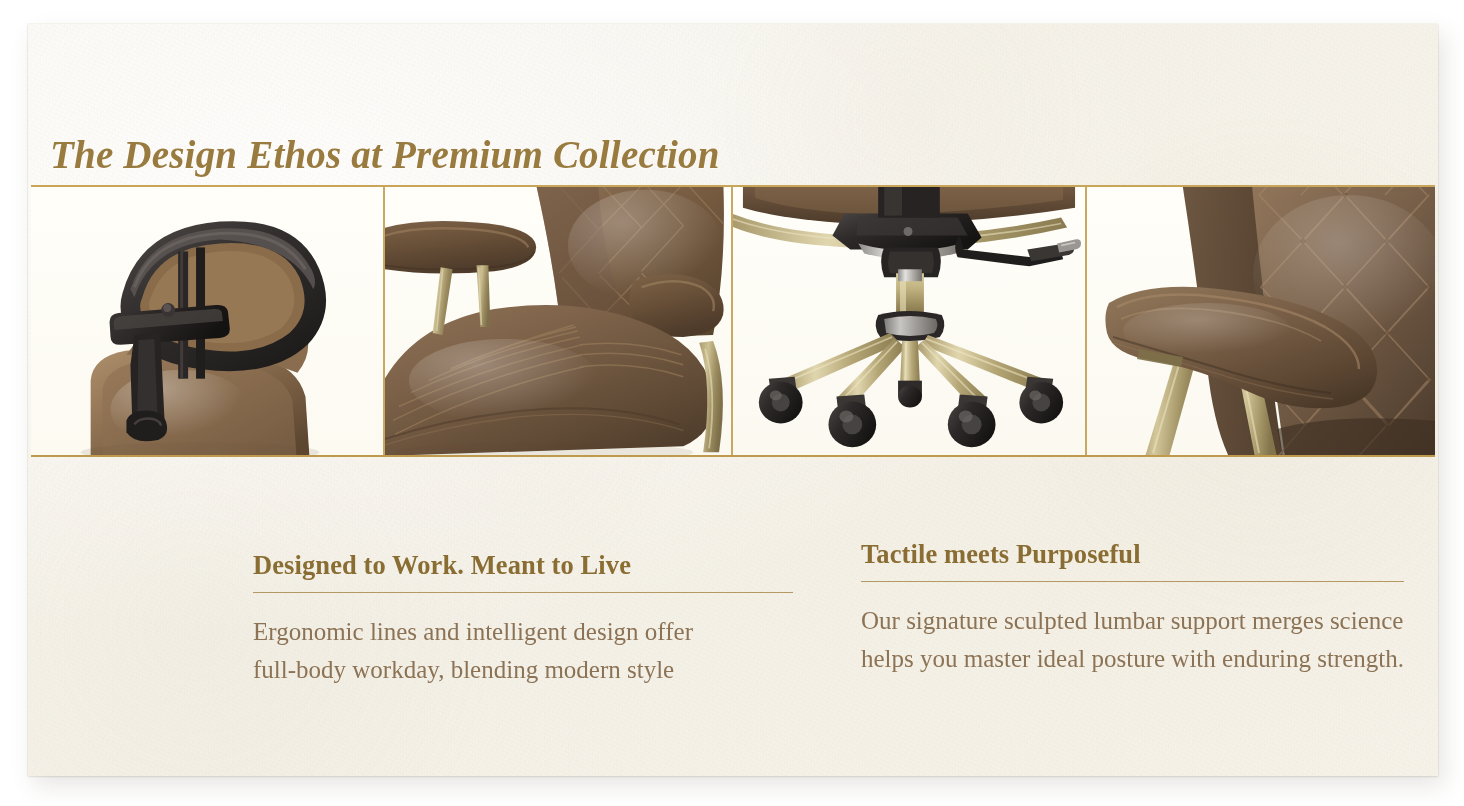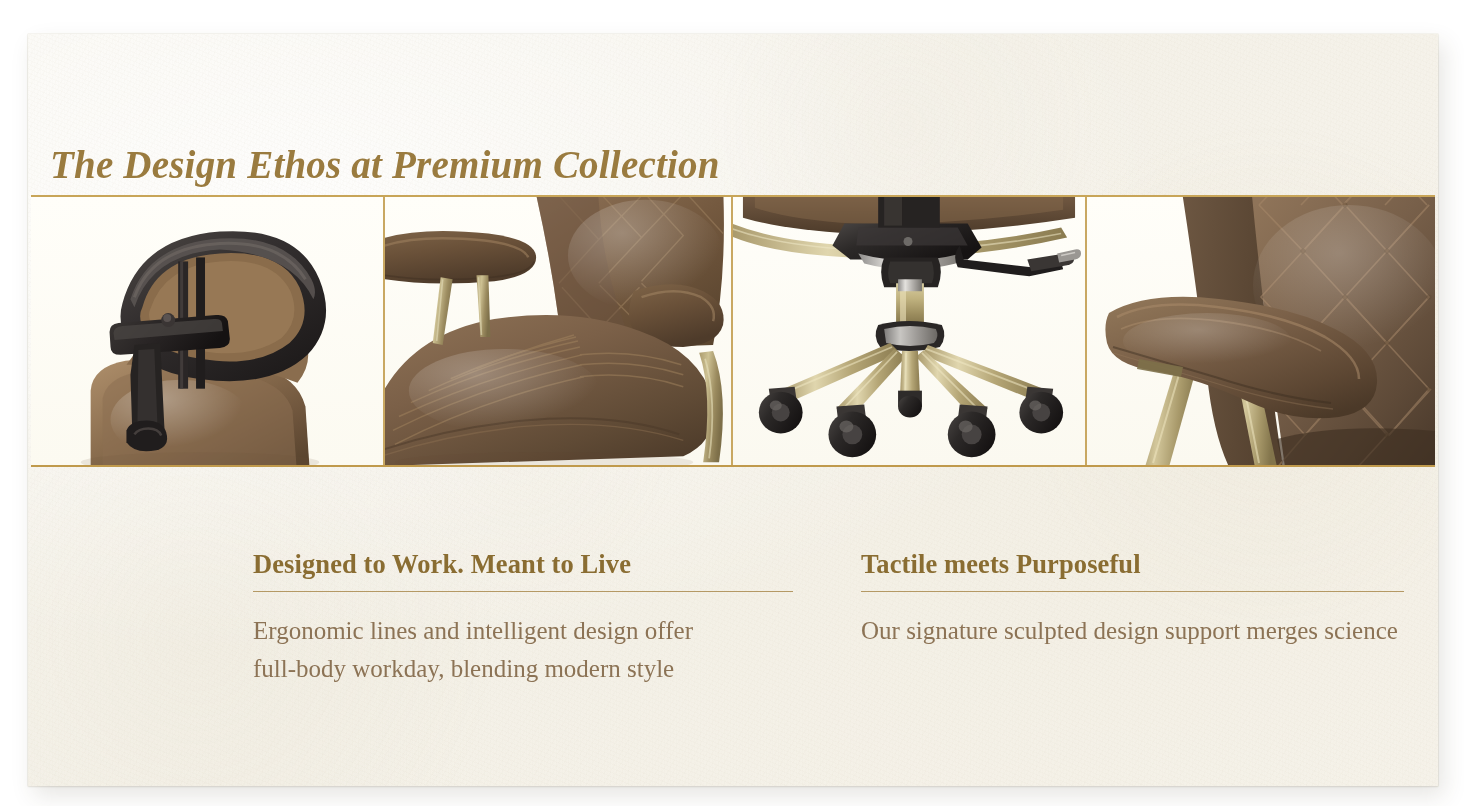"The Design Ethos at Premium" .card { top: 34px -> 24px }
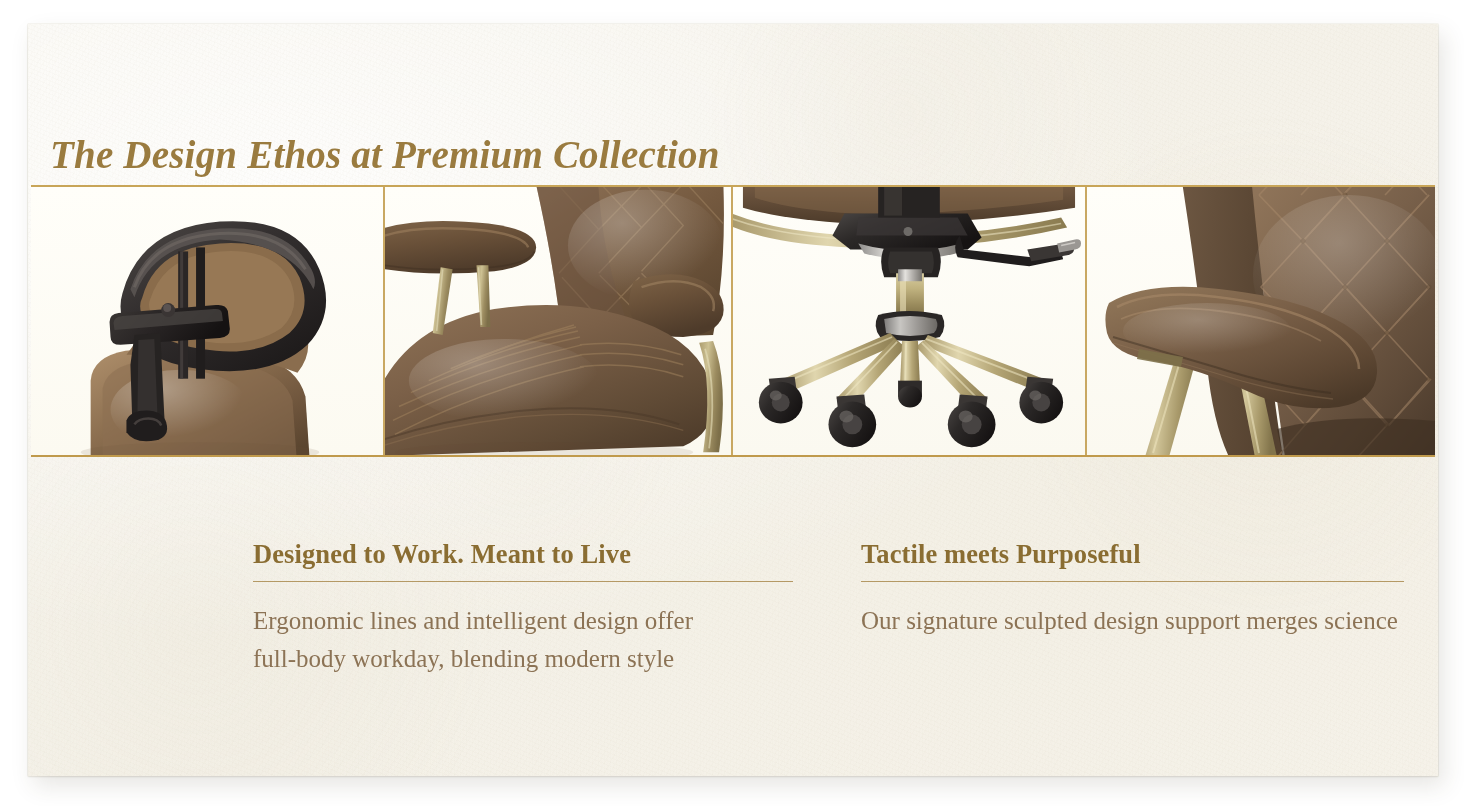"Designed to Work. Meant to" .col-left { margin-top: none -> 11px }
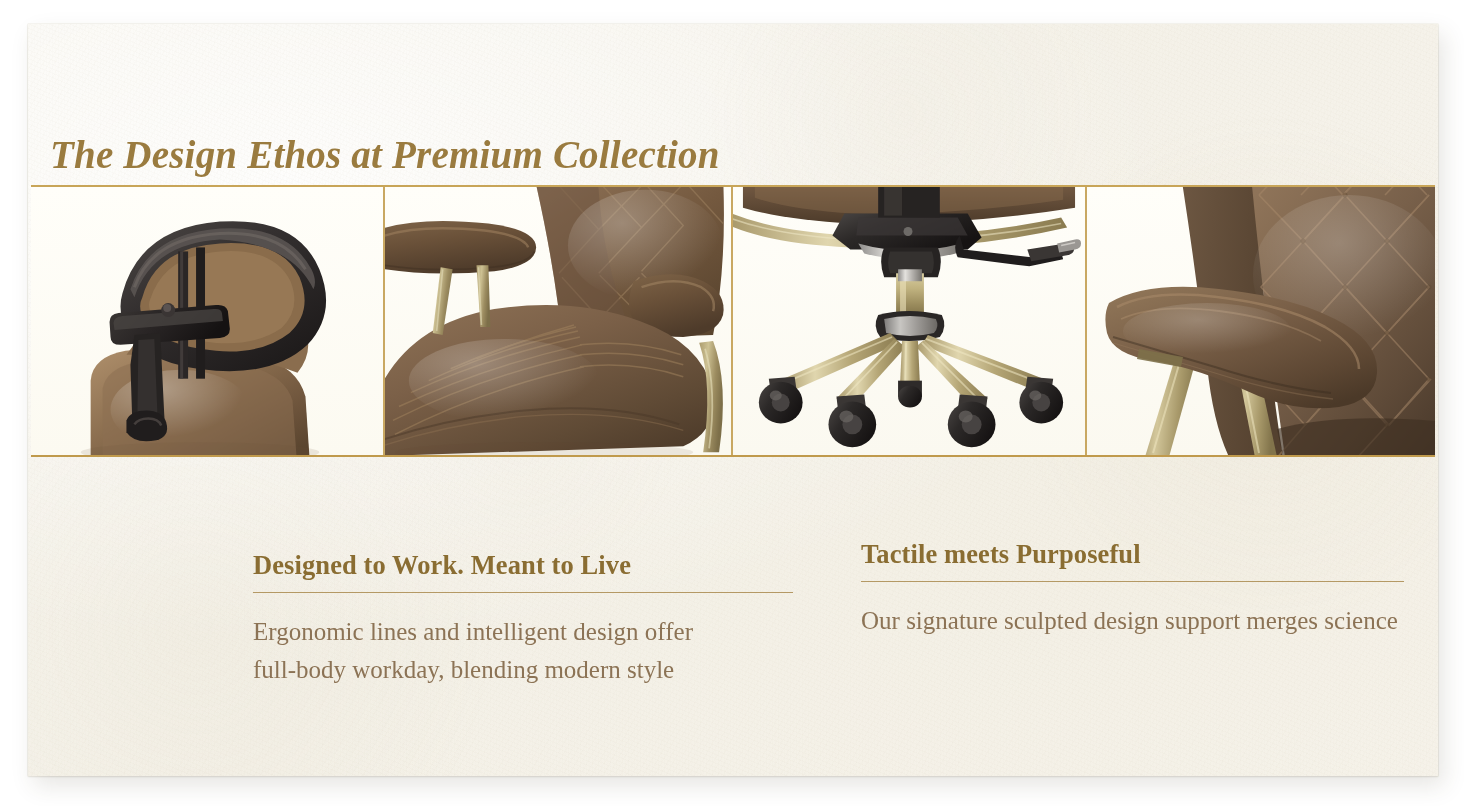"Our signature sculpted design support" span.ln { text: design -> lumbar }
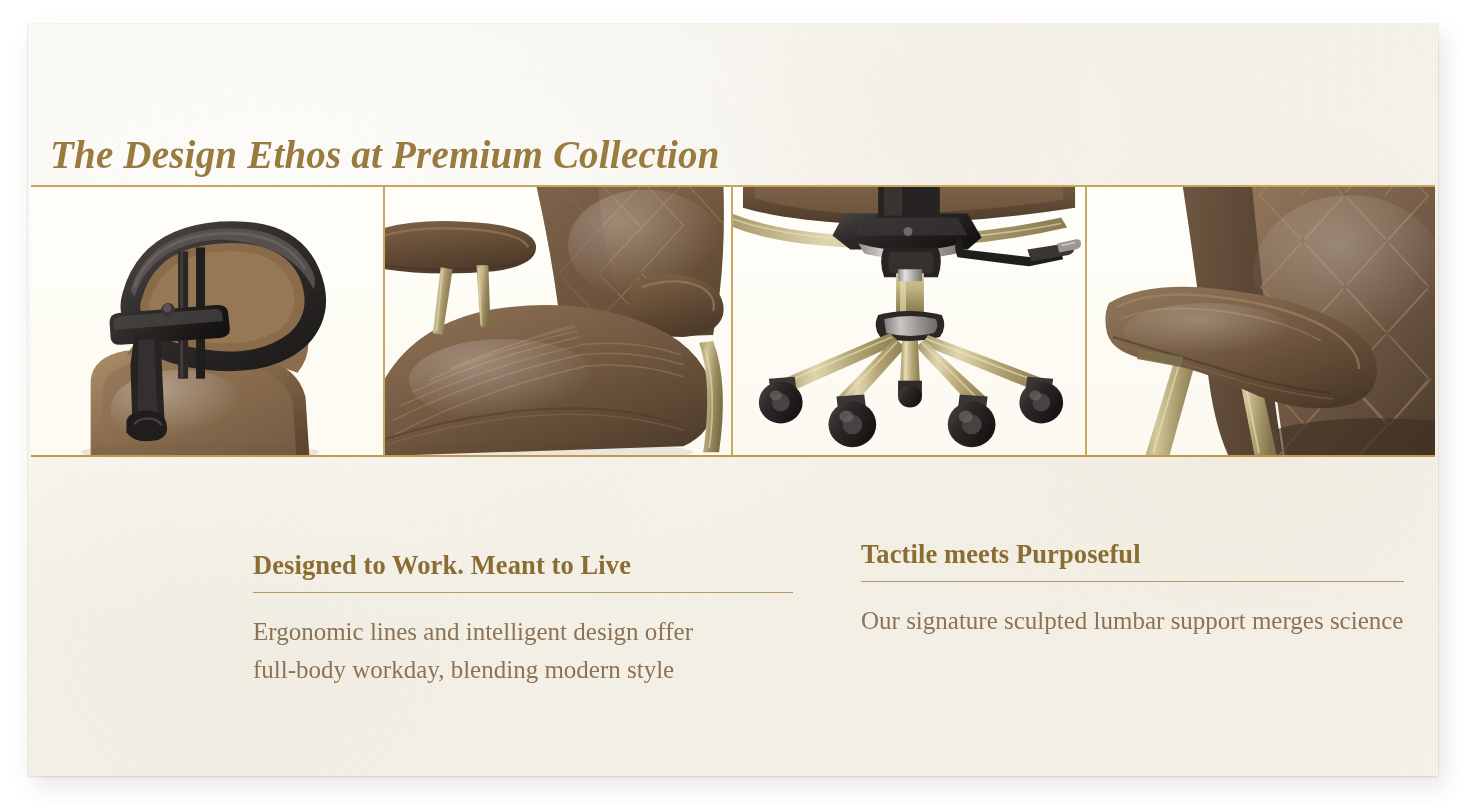"helps you master ideal posture" span.ln { html: none -> <span>helps you master ideal posture with enduring strength.</span> }
